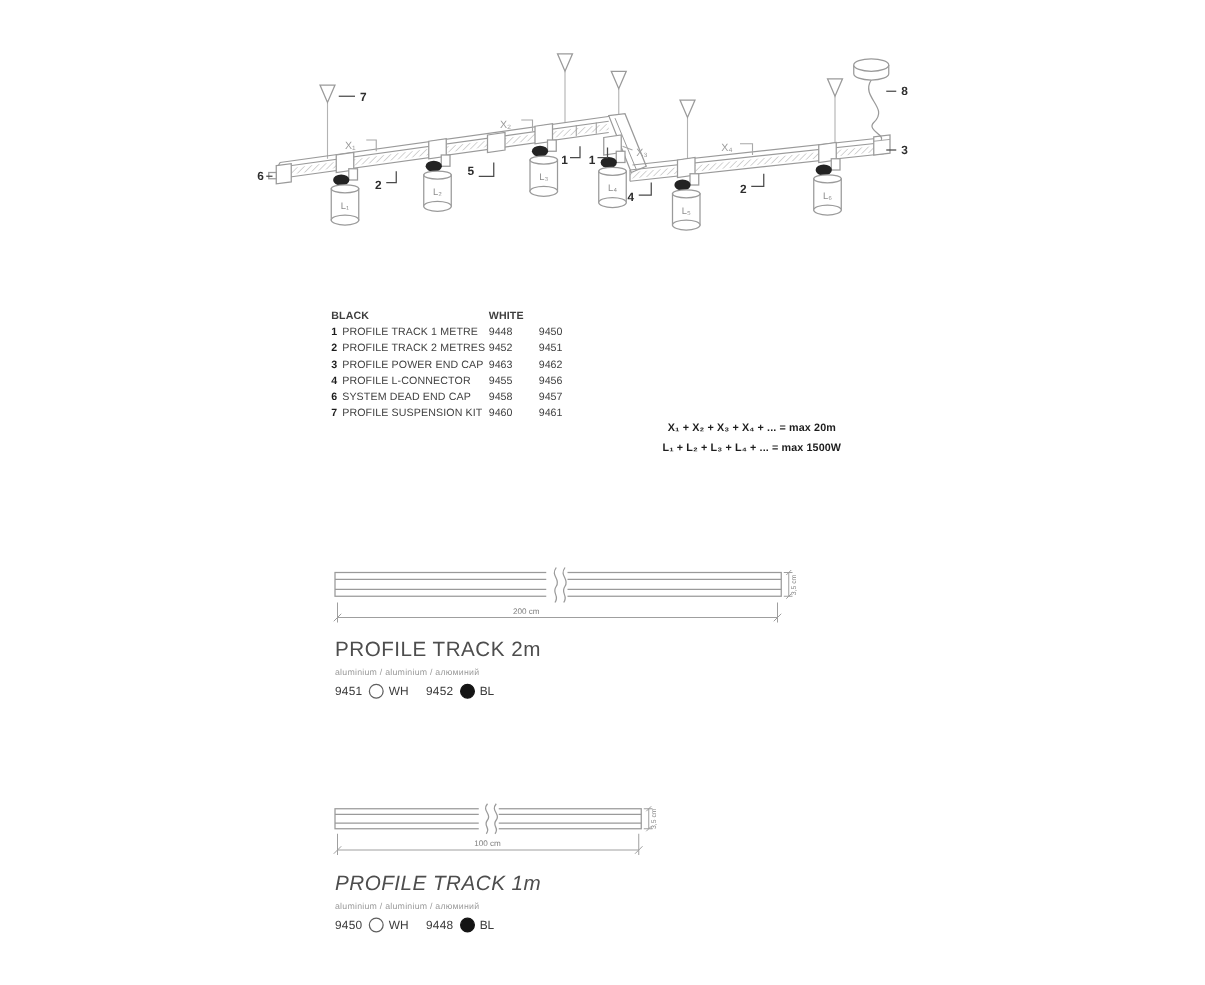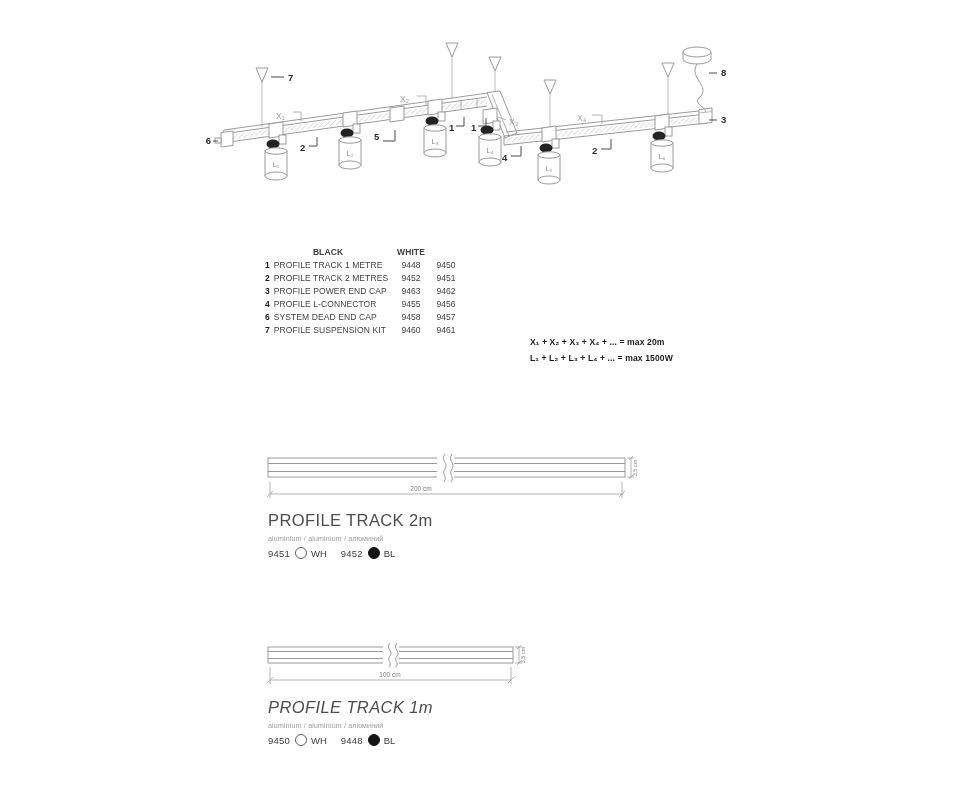"BLACK" #table .c-code { text-align: center -> none }
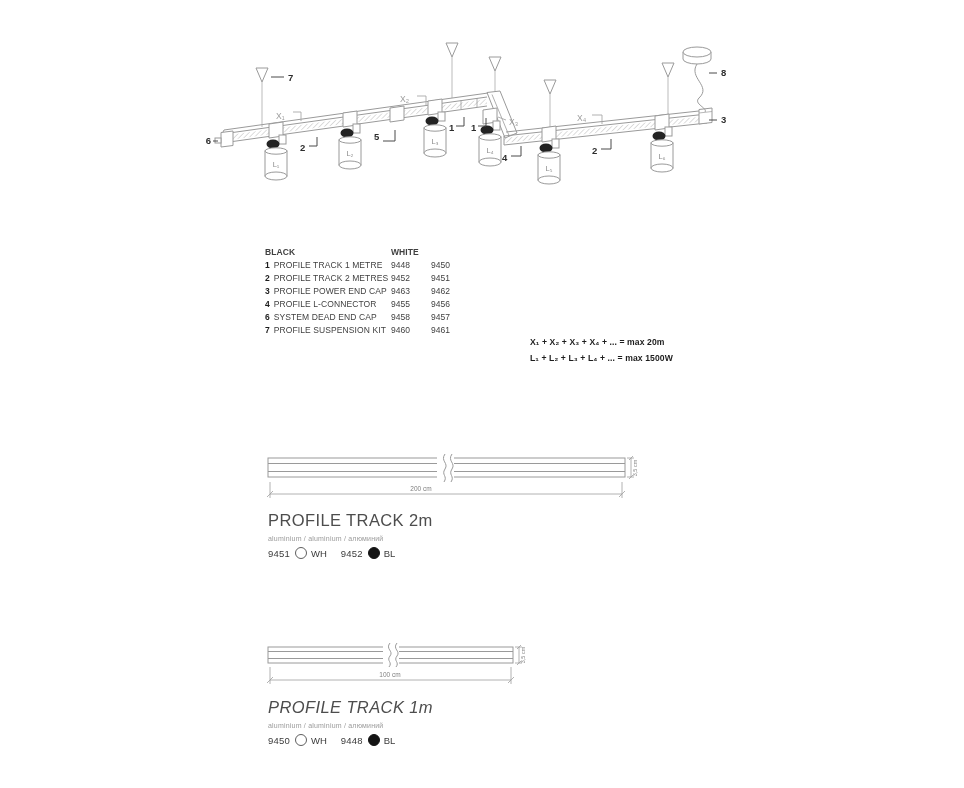"X₁ + X₂ + X₃" #formulas { text-align: none -> center }
